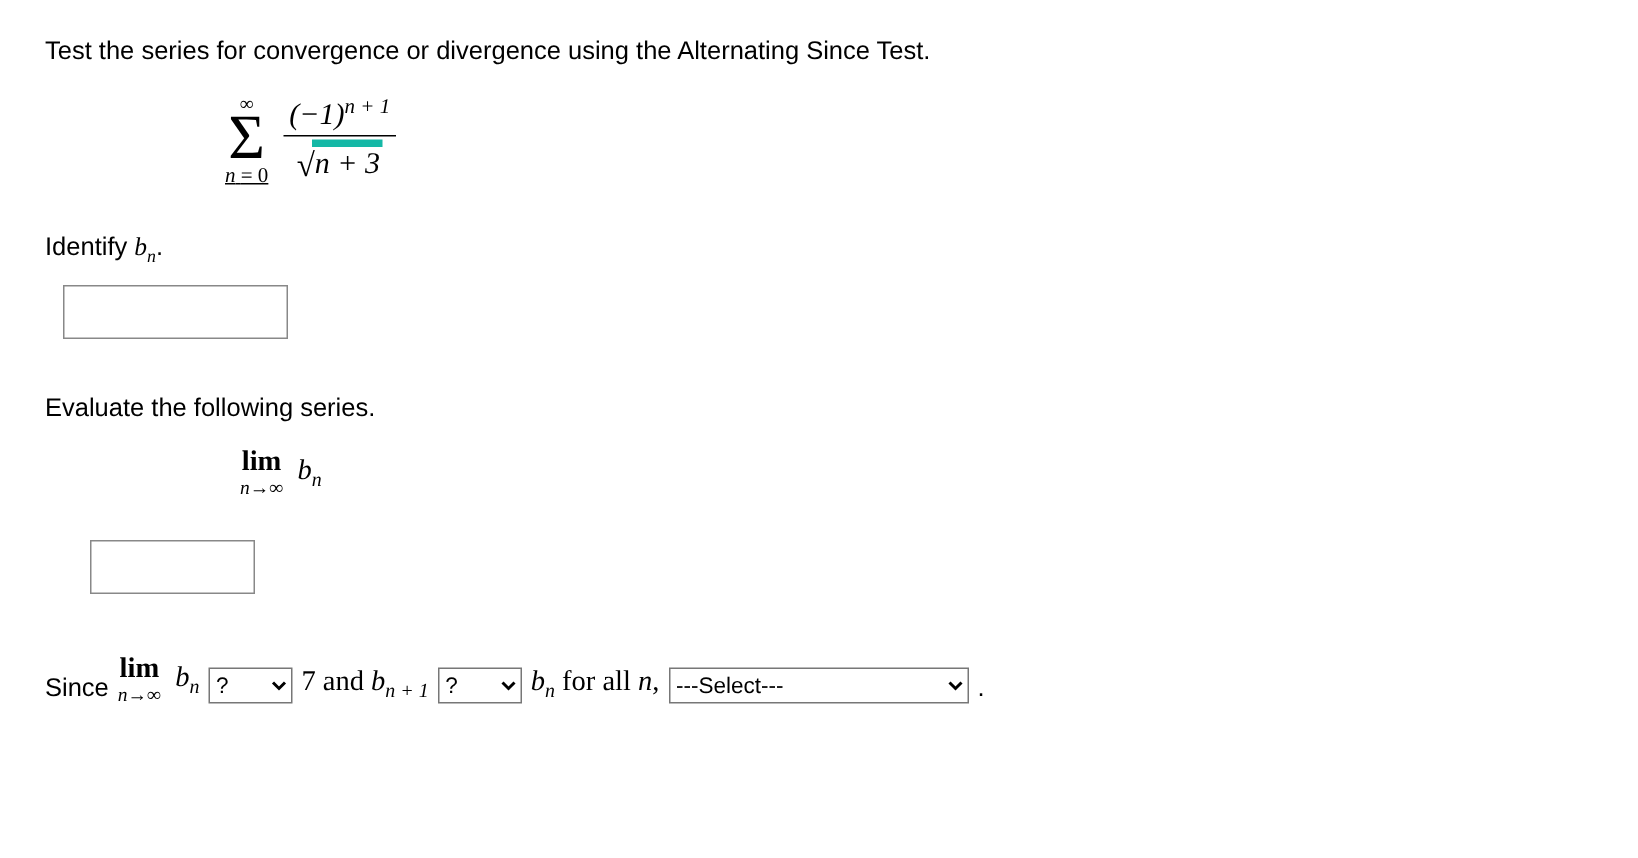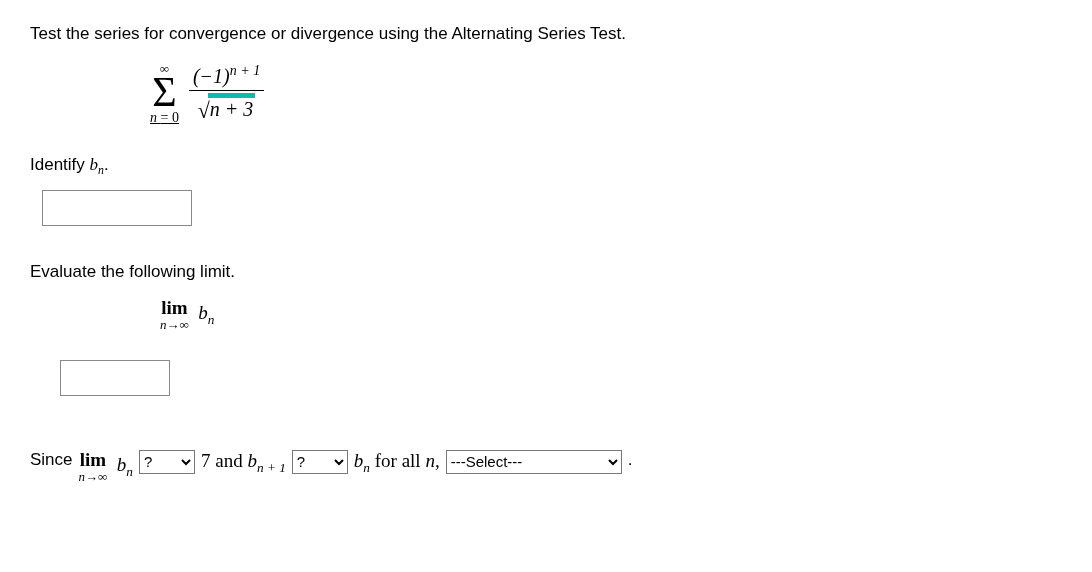"Test the series for convergence" div.question-text { text: Series -> Since }
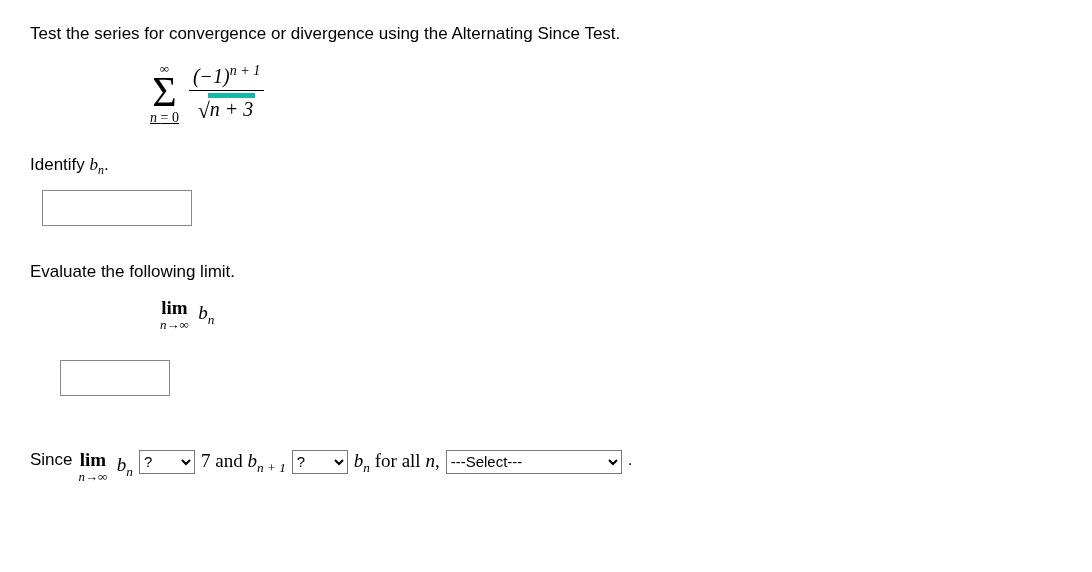"Evaluate the following limit." div.evaluate-text { text: limit -> series }
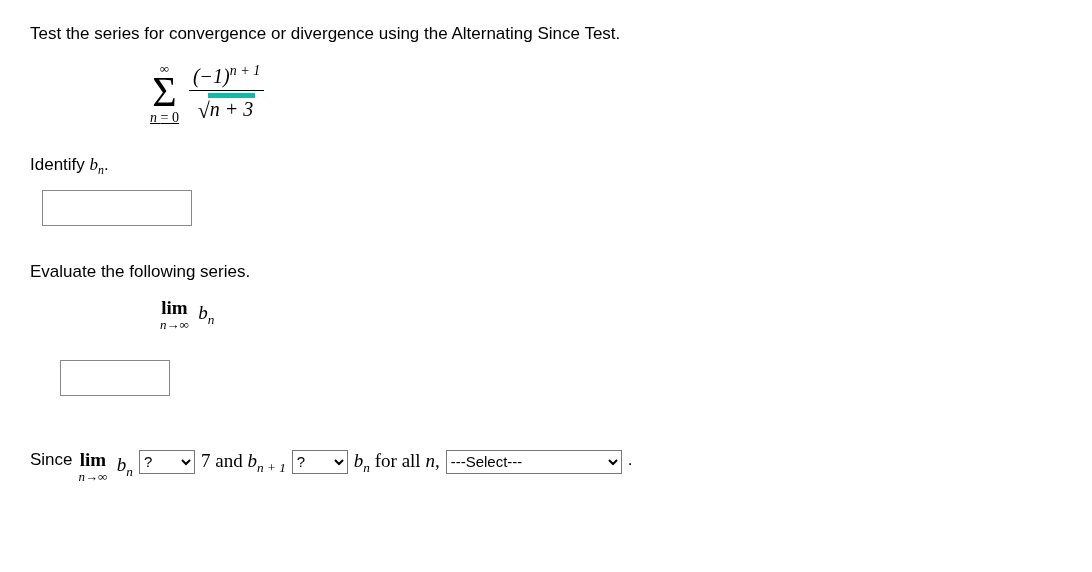"Since" .conclusion-line { align-items: flex-start -> flex-end; margin-top: 14px -> none }
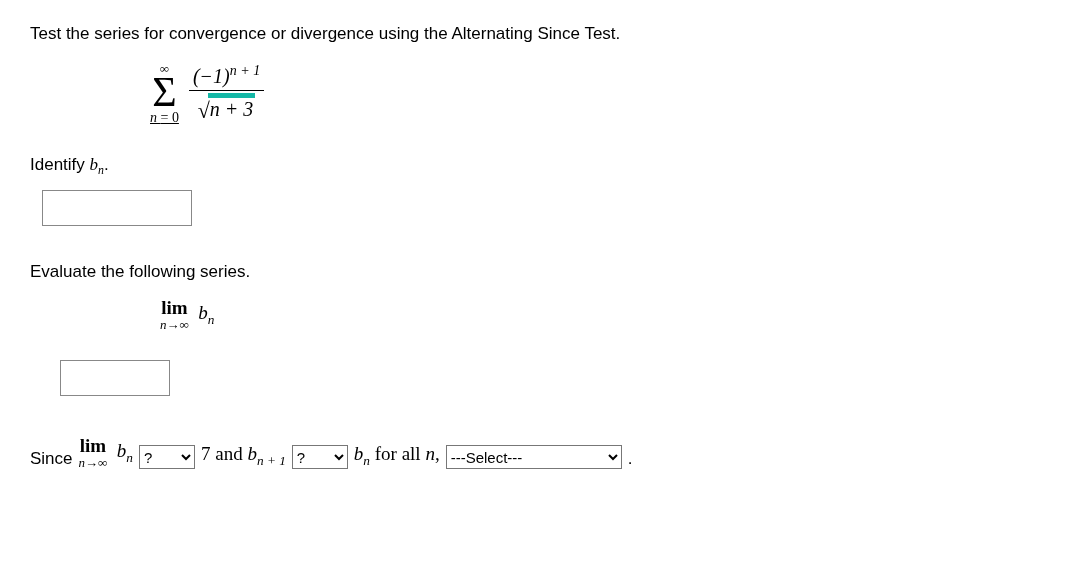"---Select---" select.large-select { width: 176px -> 200px }
